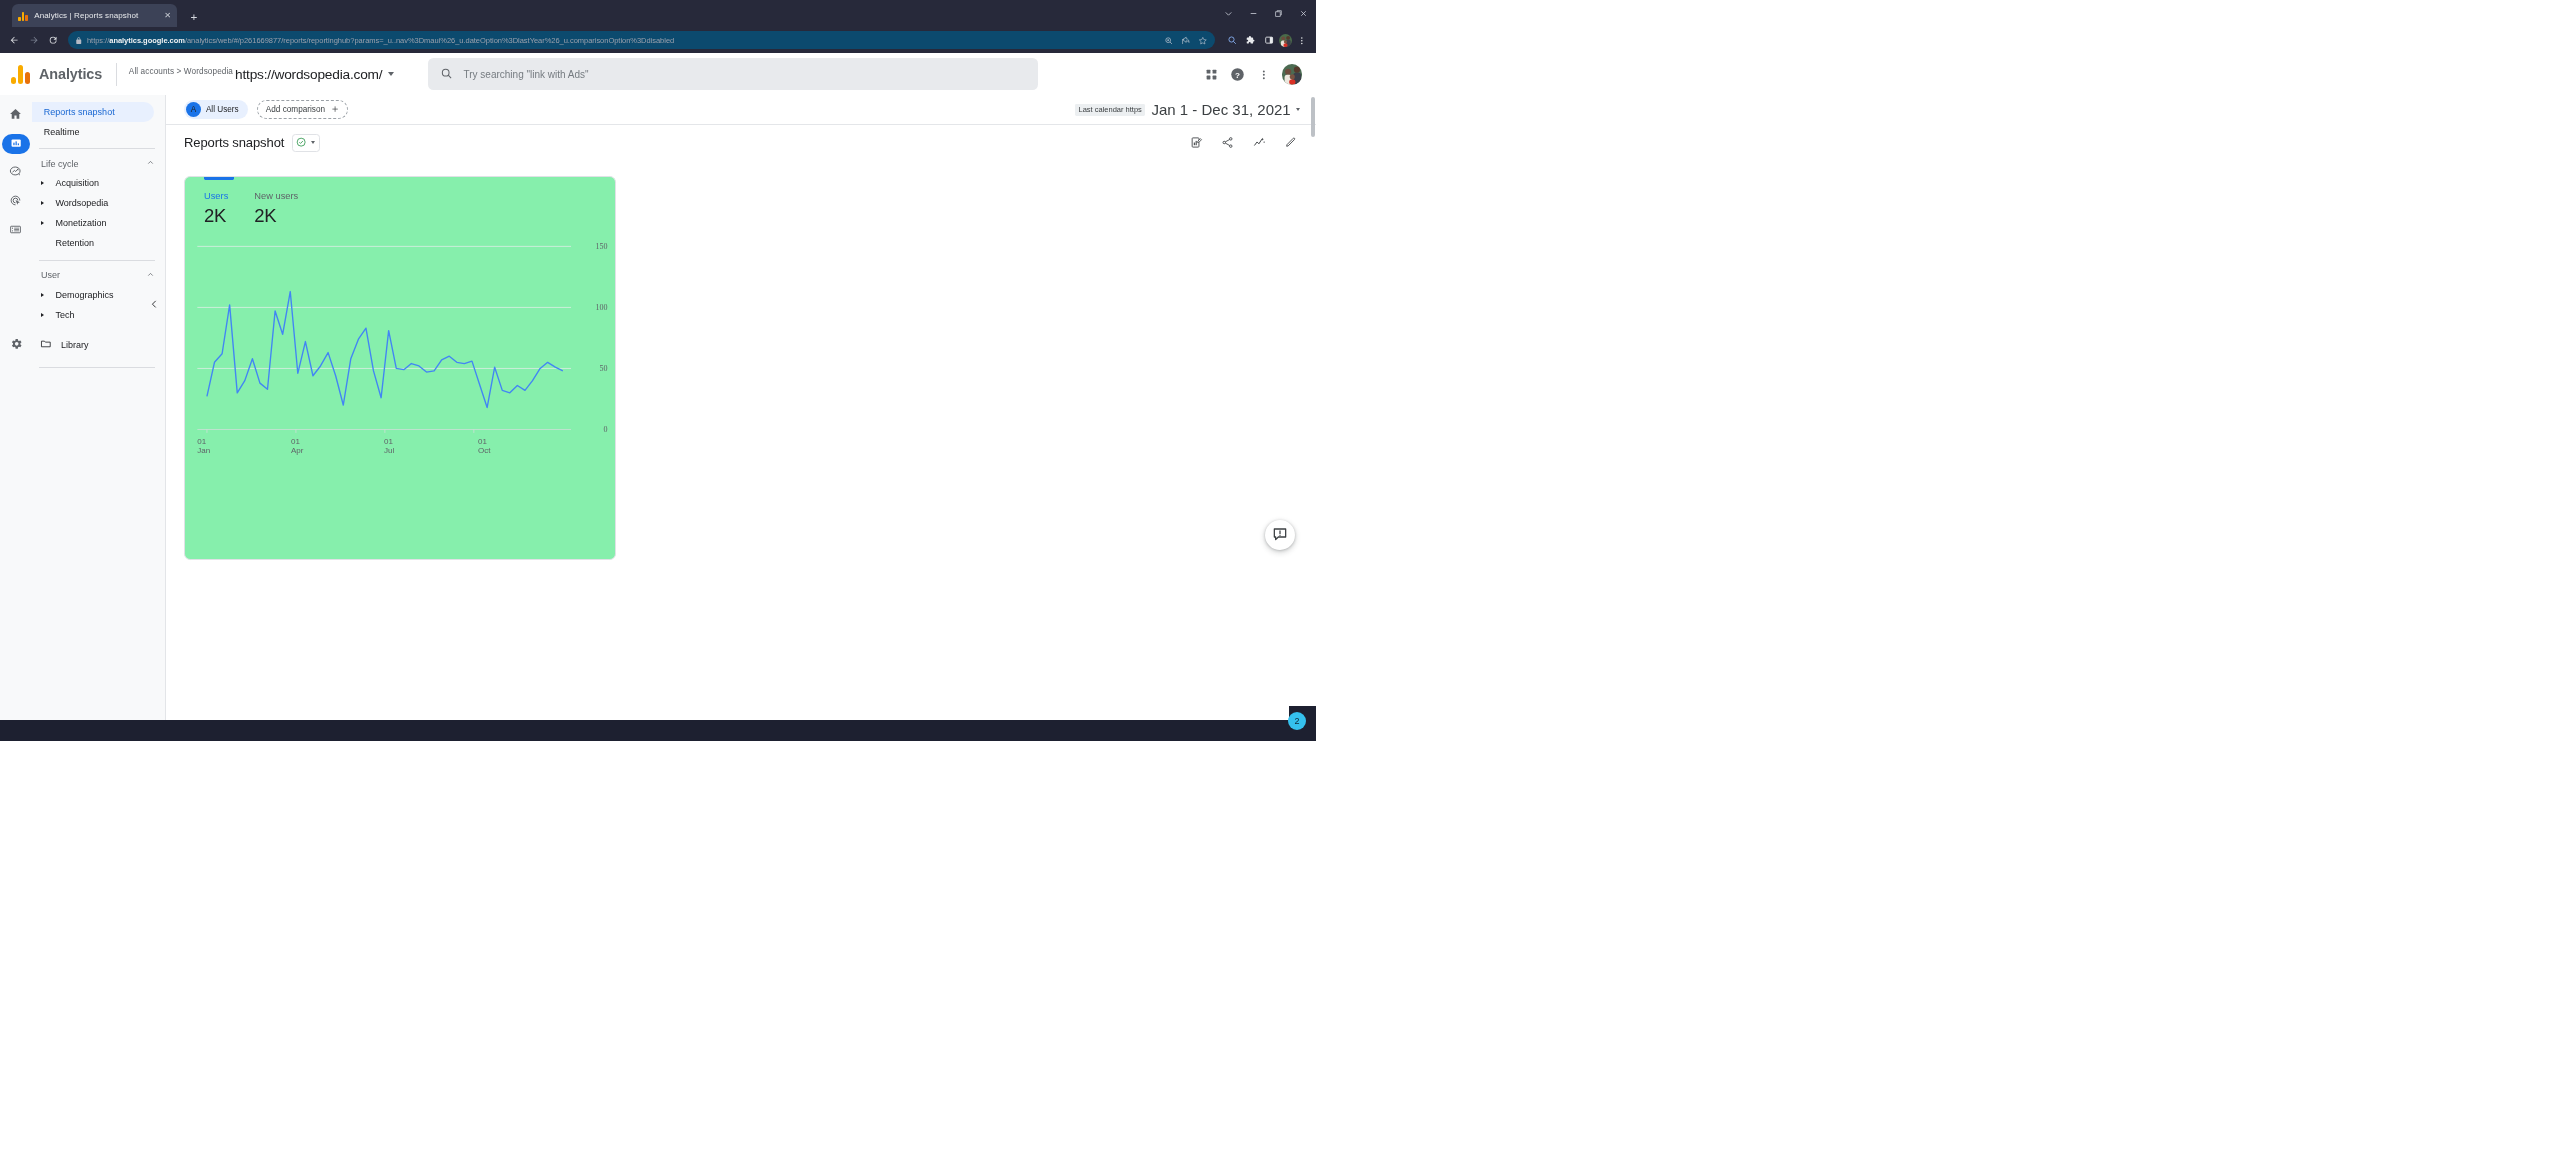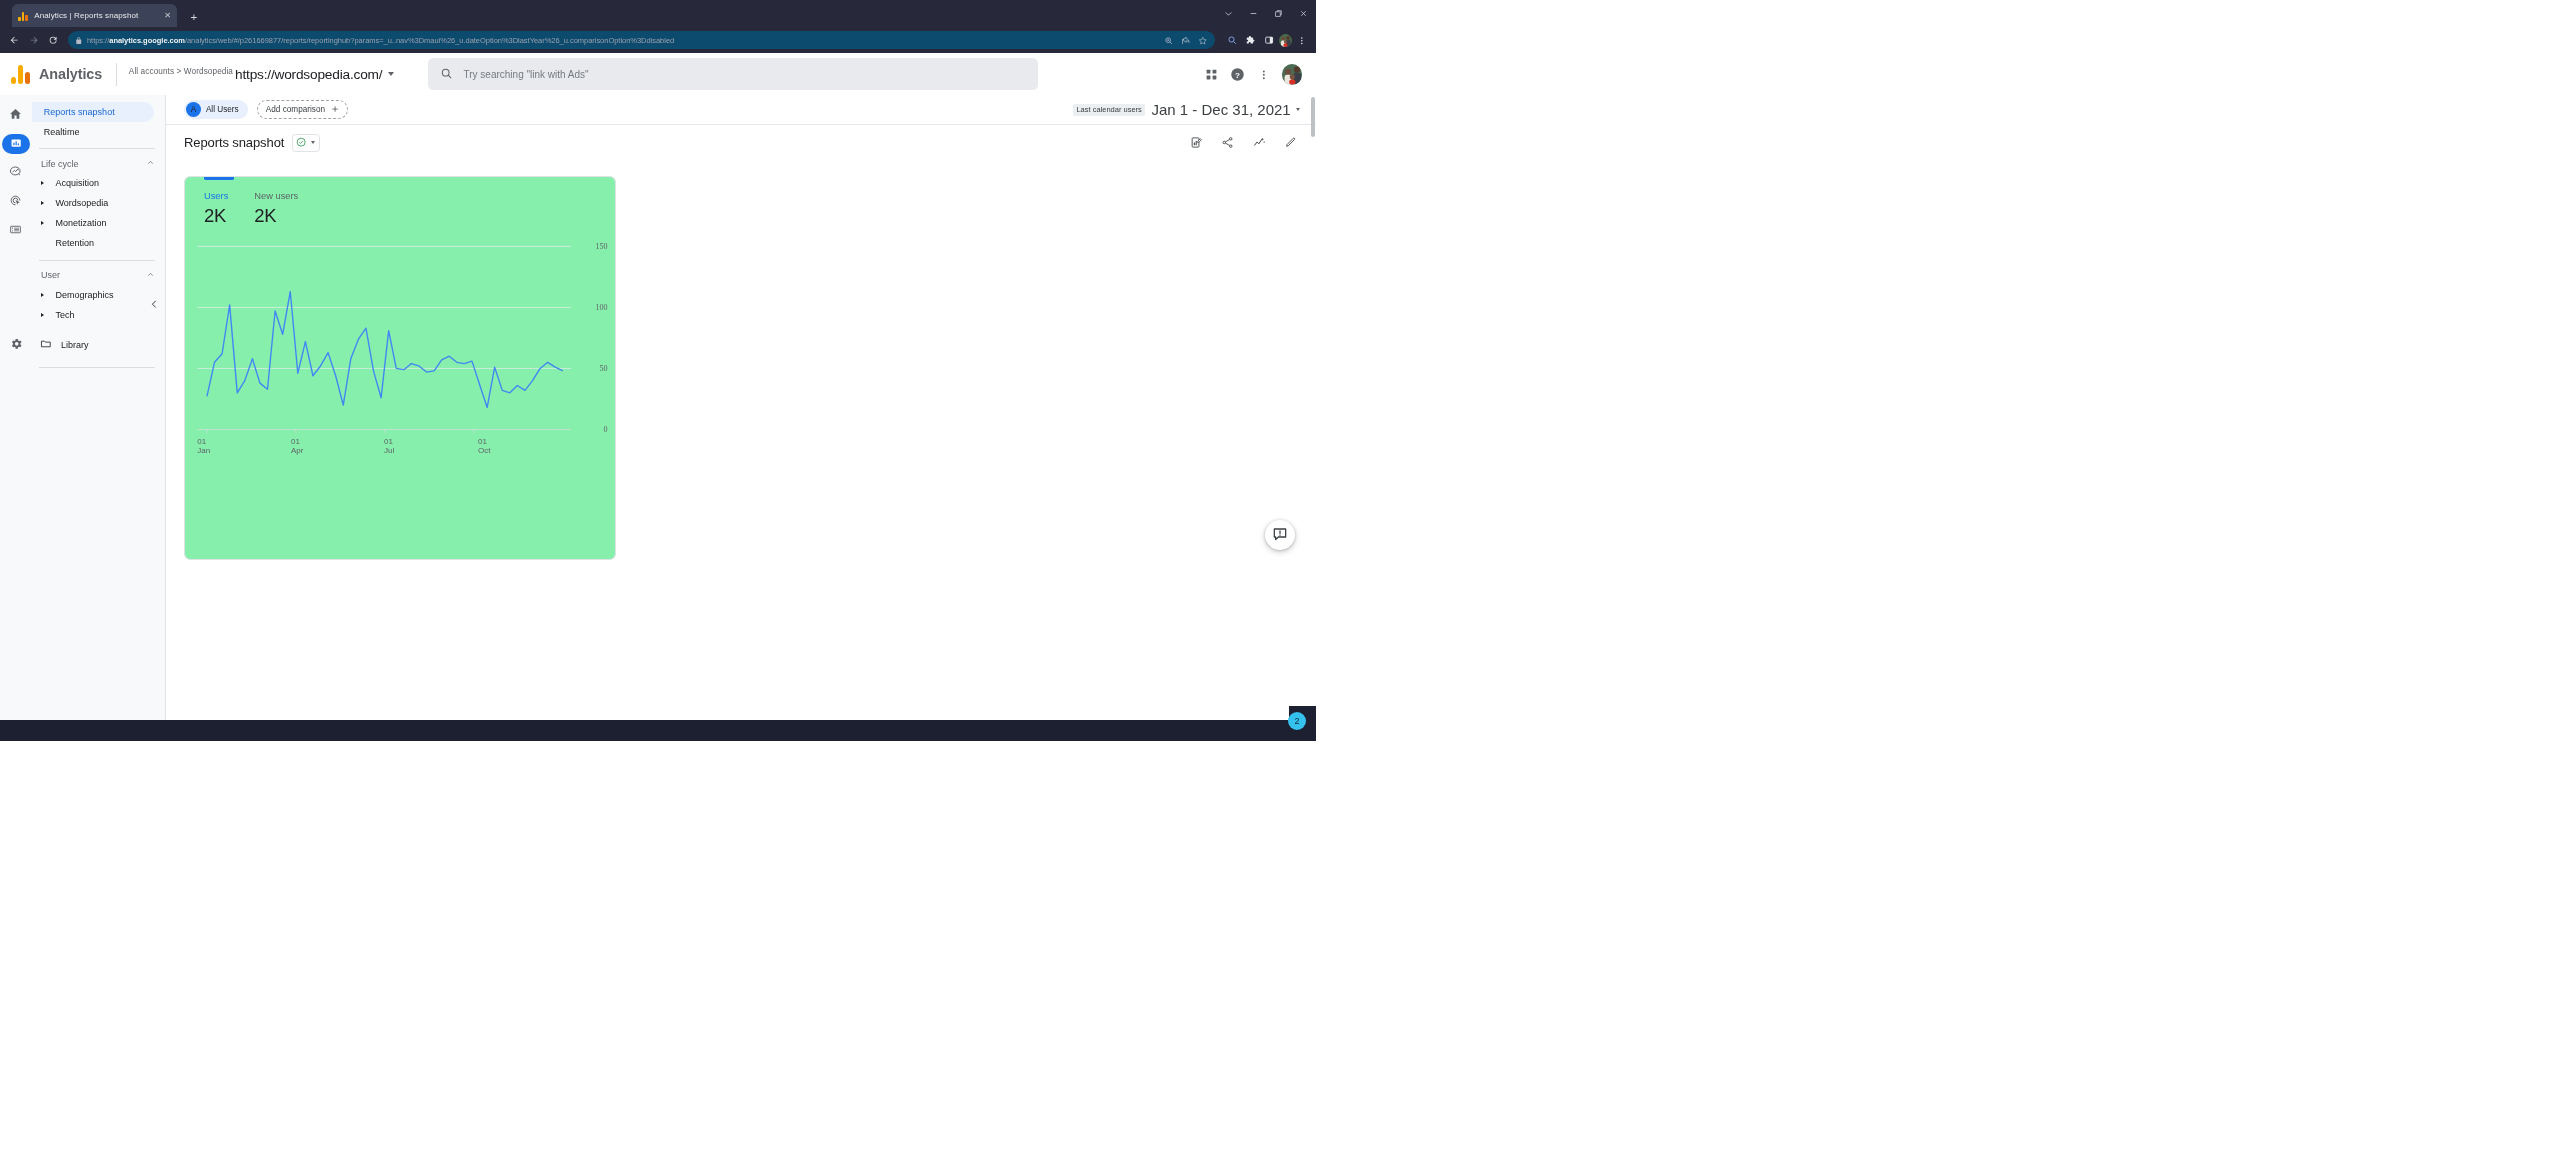"Last calendar users" span.dr-label { text: users -> https }
